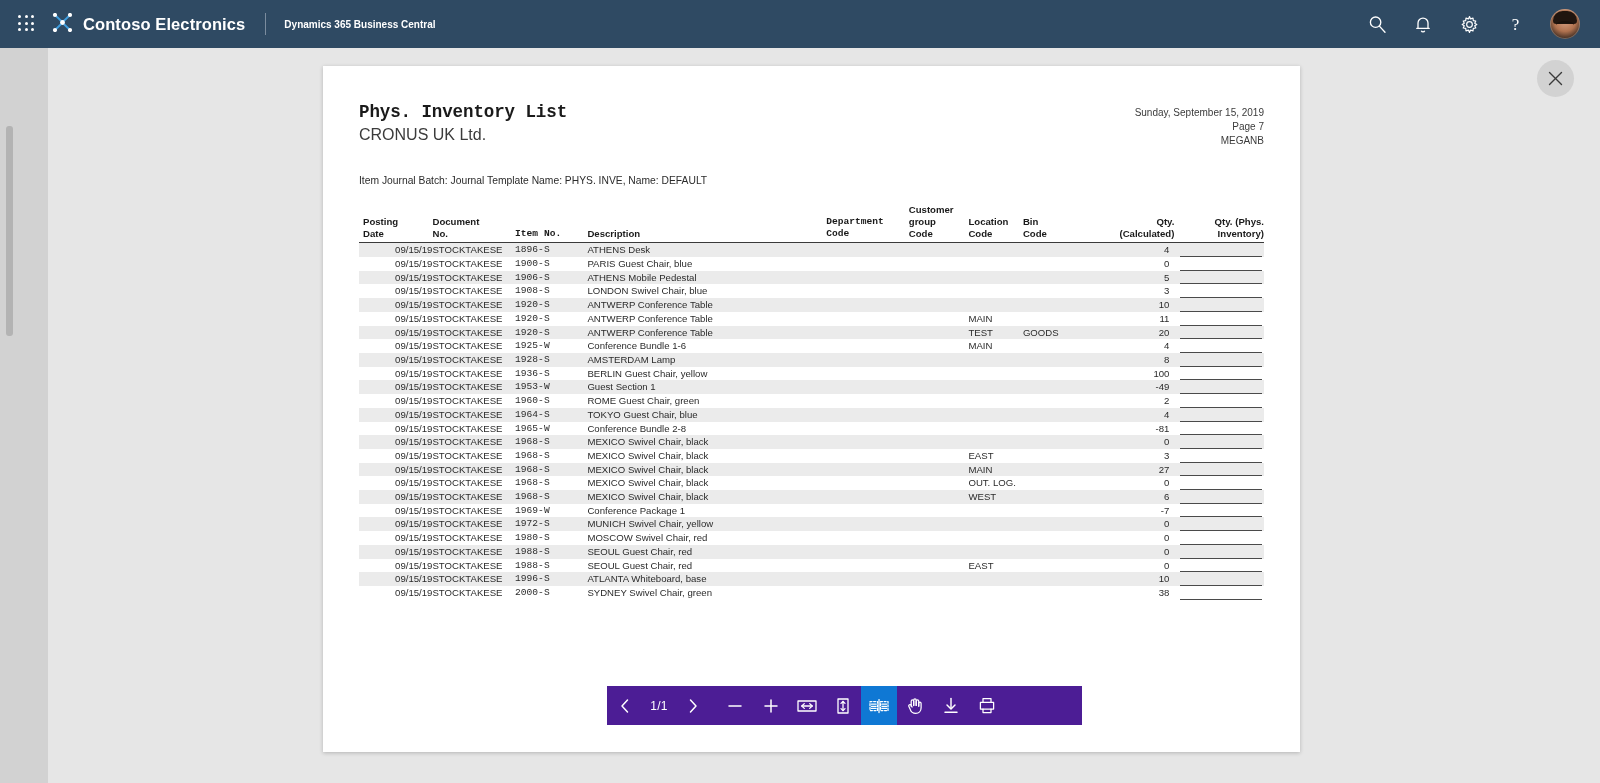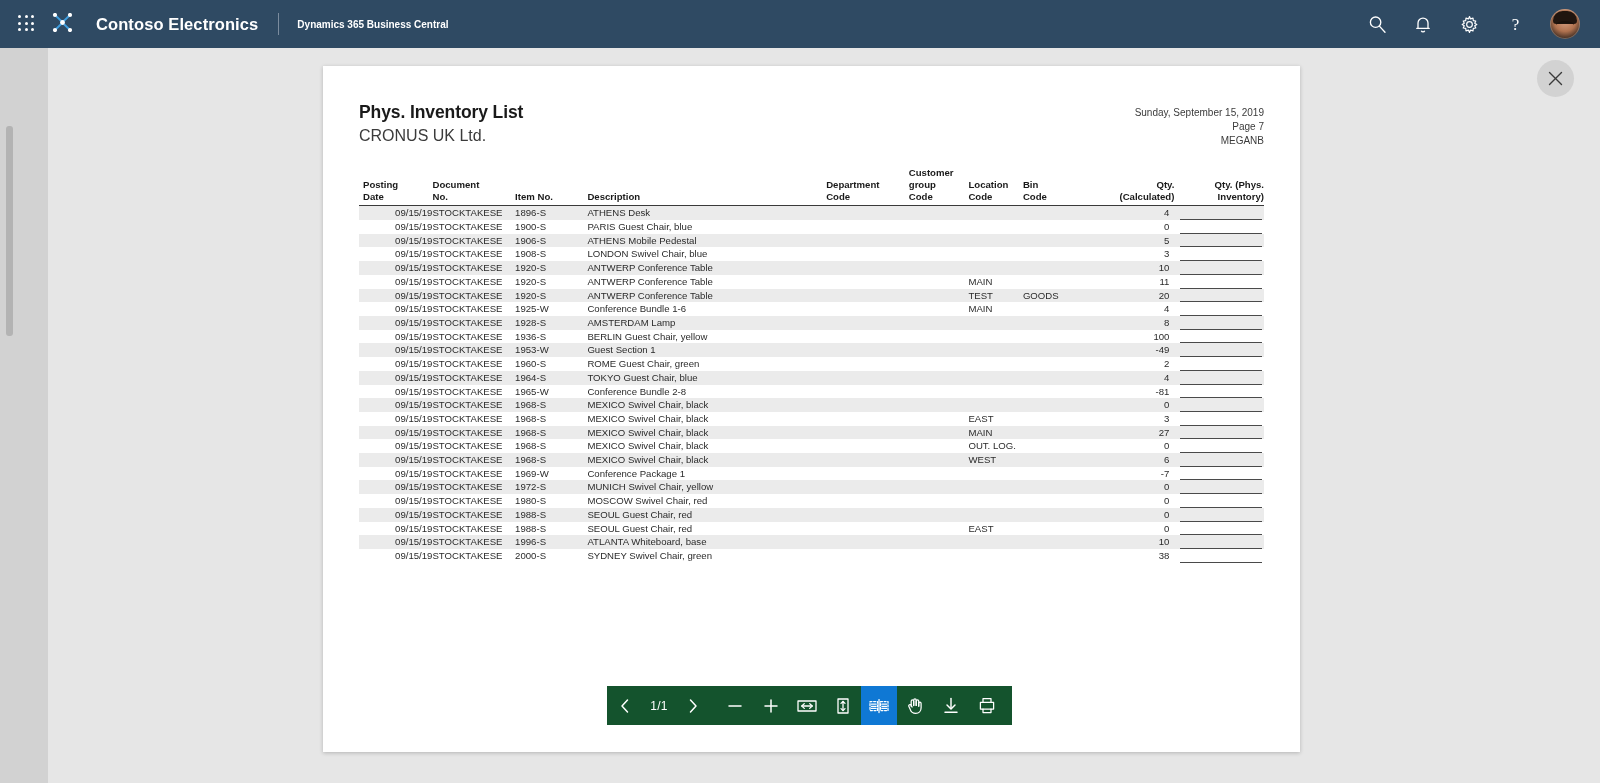"Contoso Electronics" .brand-group { gap: 23px -> 10px }
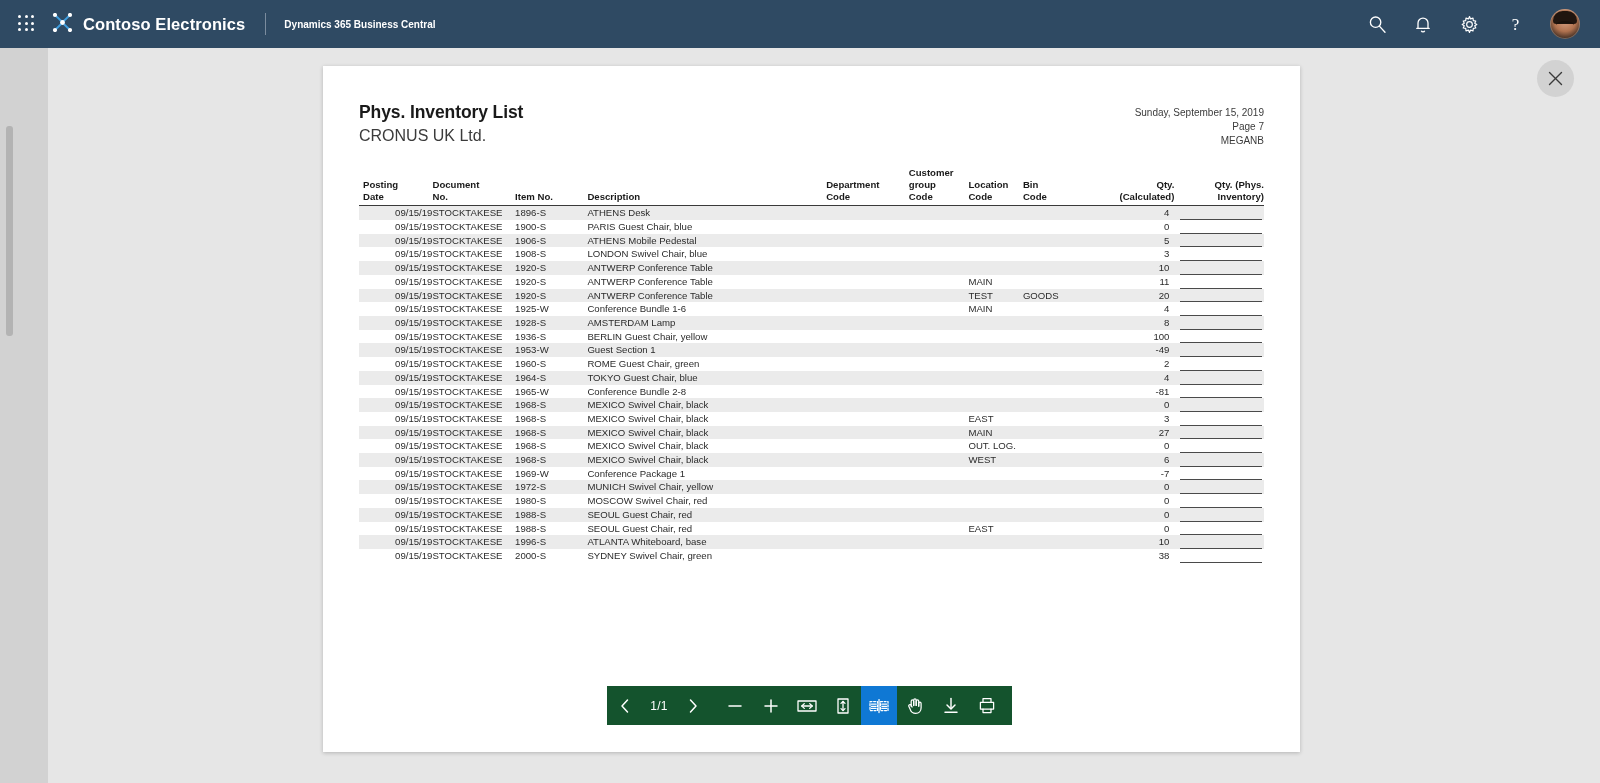"Phys. Inventory List" #report-title { font-family: none -> Liberation Mono, monospace }
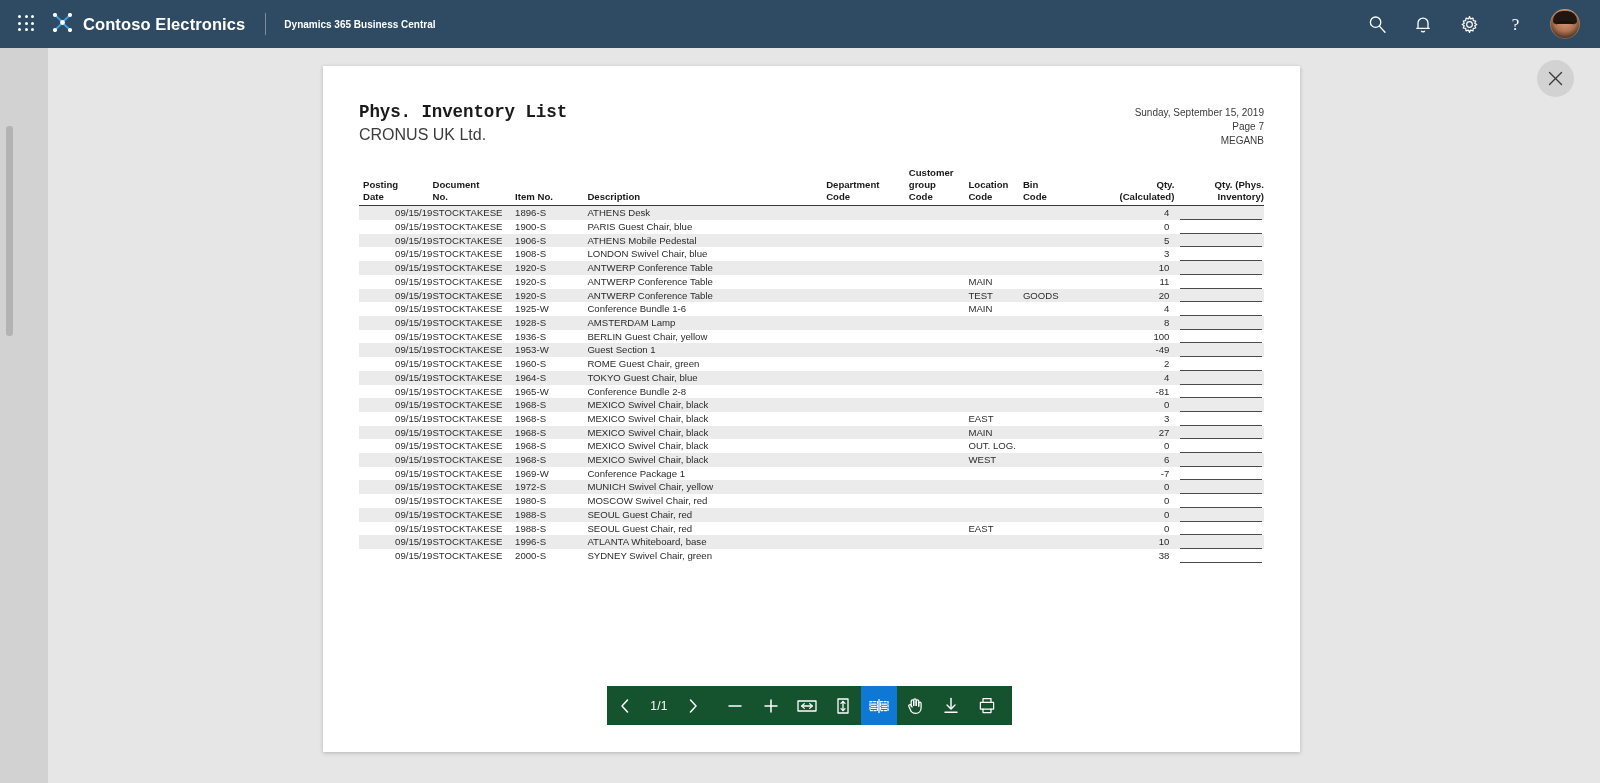"Item Journal Batch: Journal Template" div { html: none -> <div>Item Journal Batch: Journal Template Name: PHYS. INVE, Name: DEFAULT</div> }
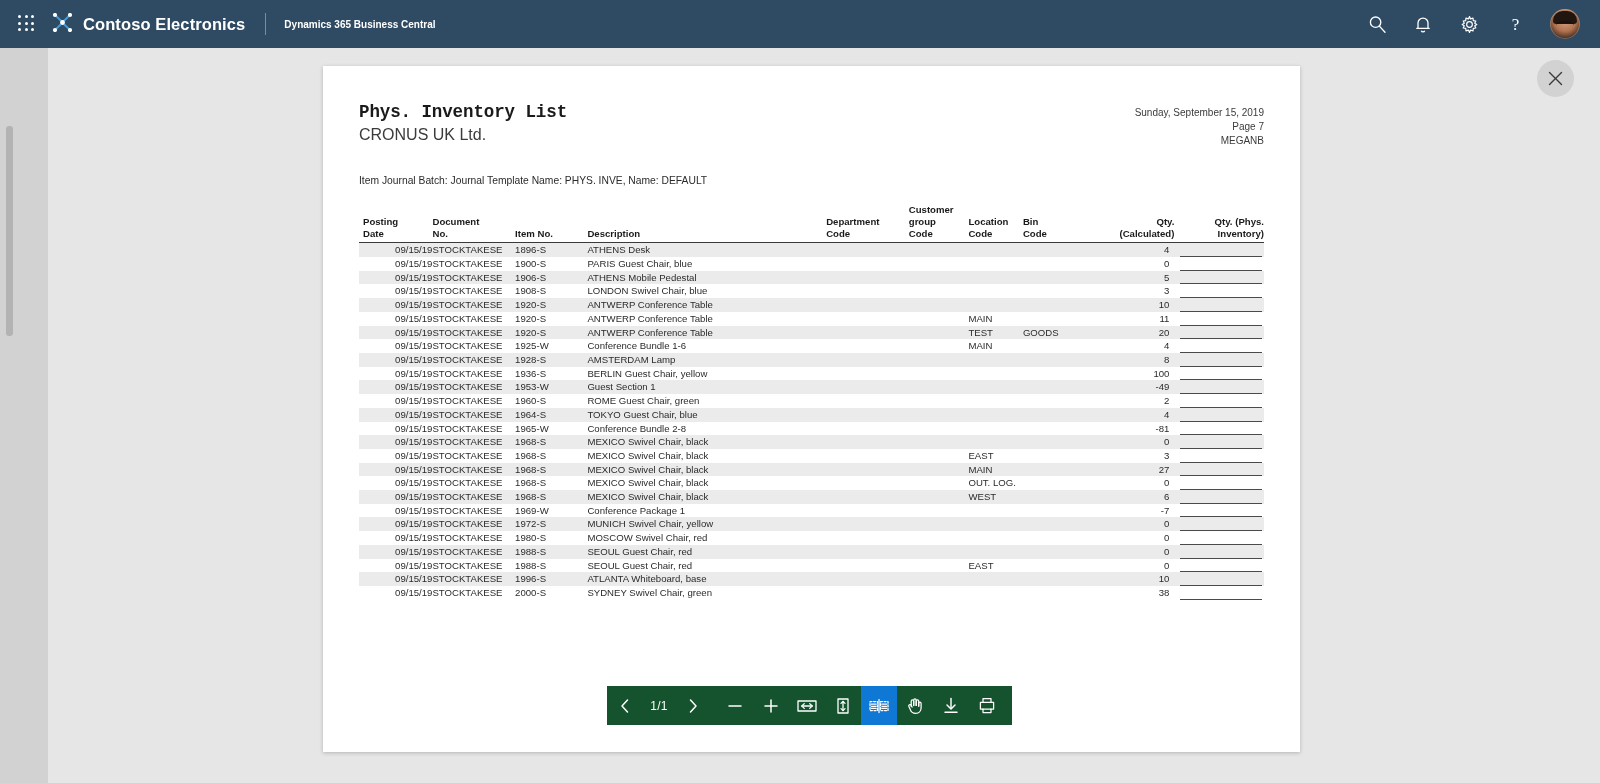"Department" .c-dept { font-family: none -> Liberation Mono, monospace }
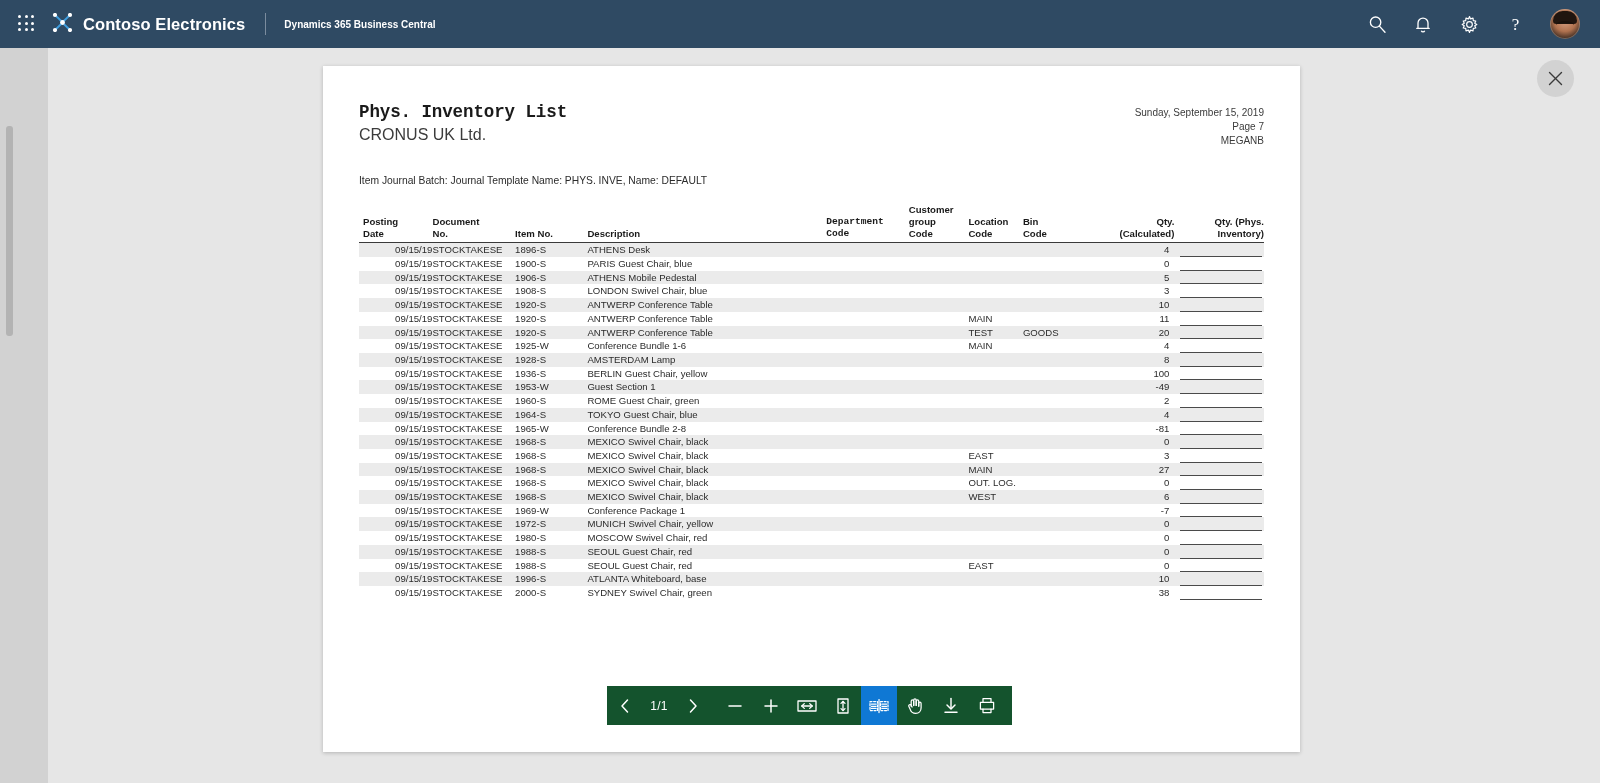"Item No." .c-itemno { font-family: none -> Liberation Mono, monospace }
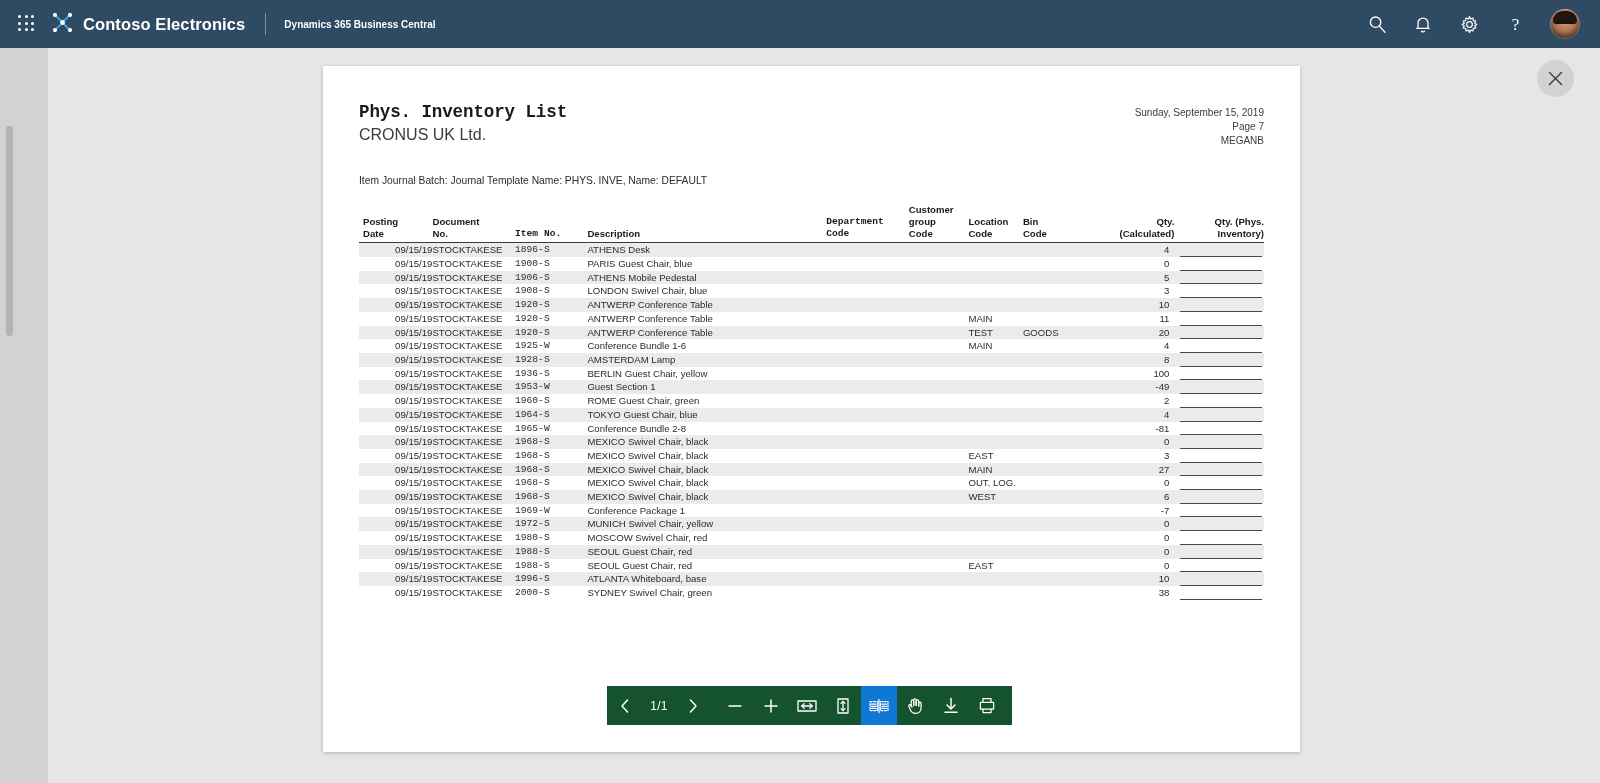"1/1" #pdf-toolbar { background: #14532d -> #4c1d95; width: 405px -> 475px }
